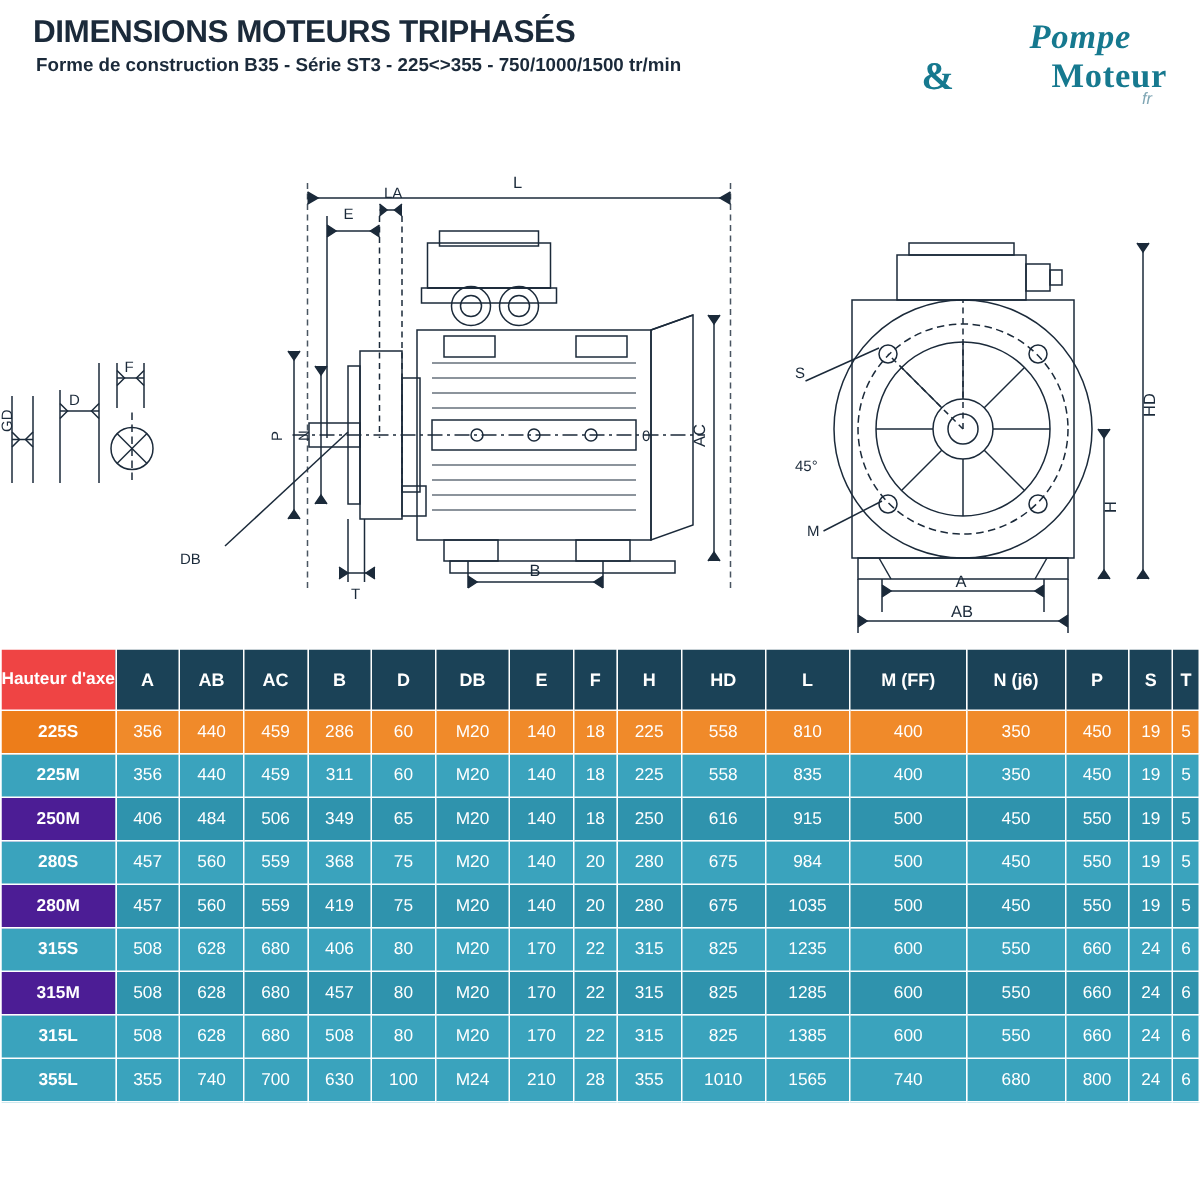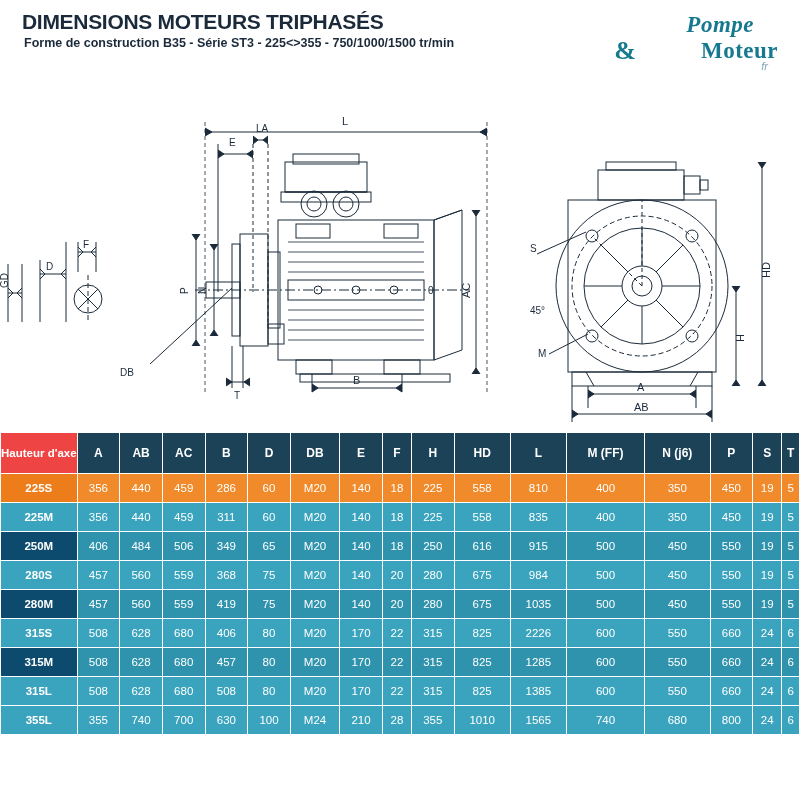"250M" .tbl tbody td.axis { background: #0c4a6e -> #4c1d95 }
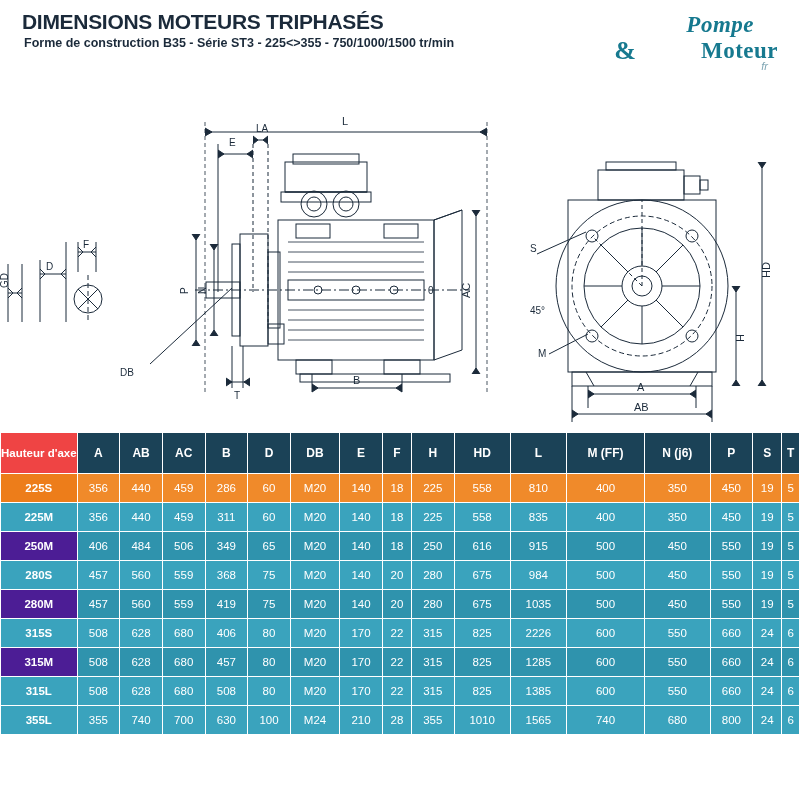"2226" td { text: 2226 -> 1235 }
